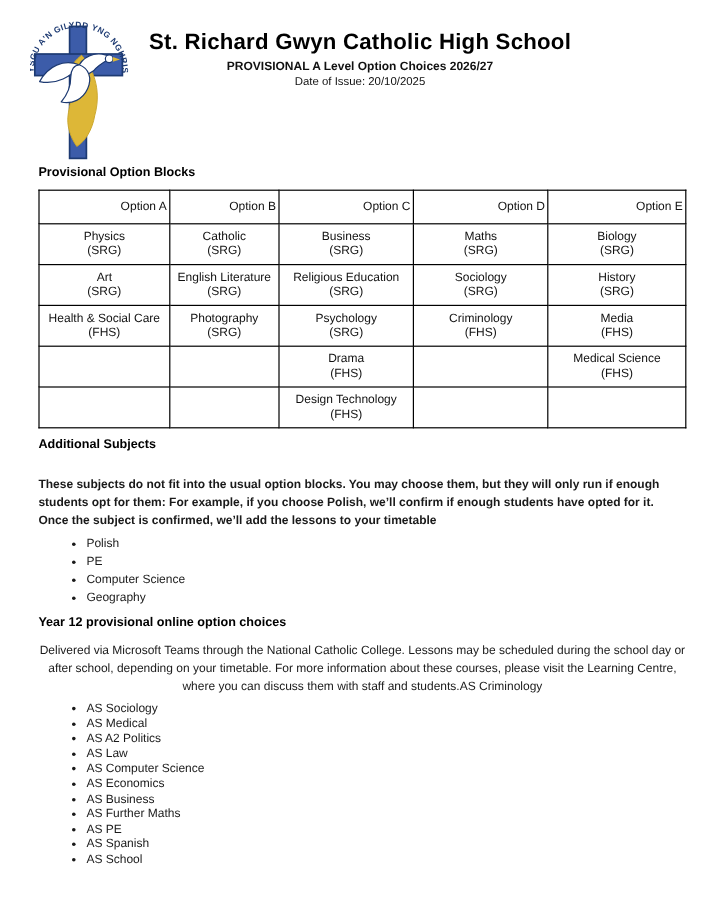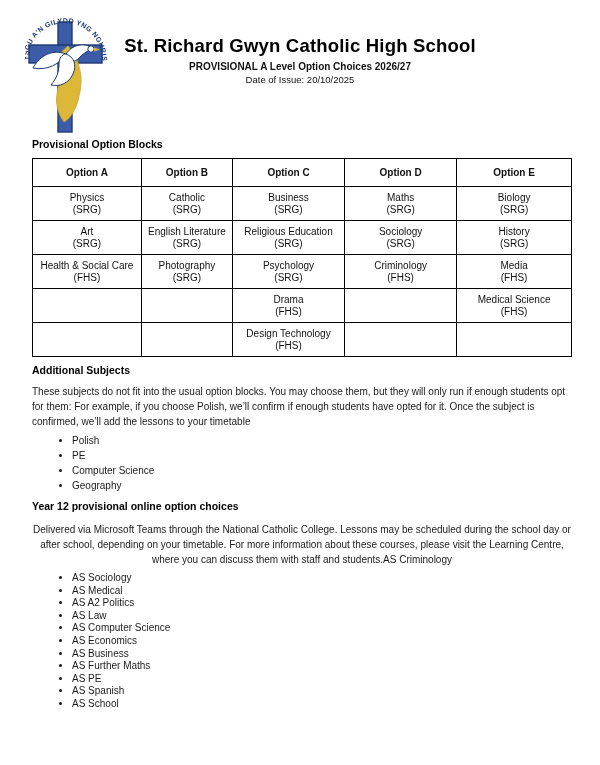"St. Richard Gwyn Catholic High" .header-text { top: 35px -> 24px }
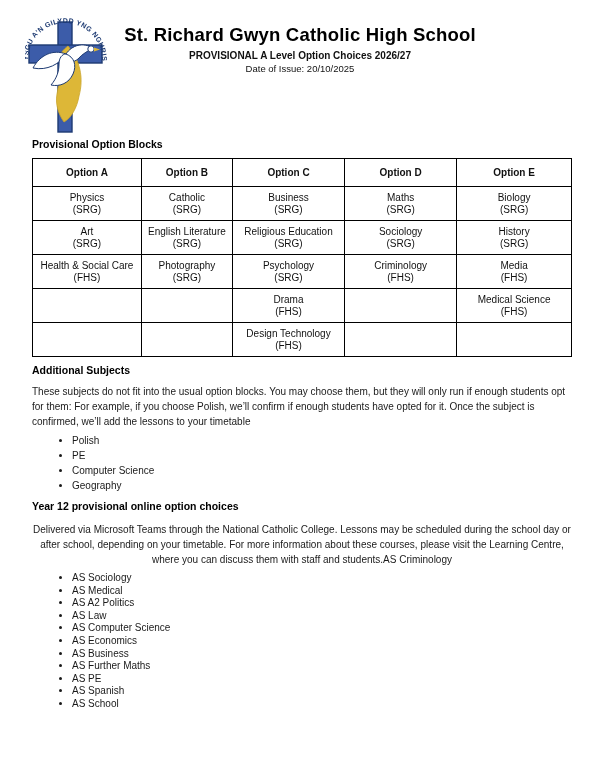"Option A" table.options th { font-weight: bold -> normal; text-align: none -> right }
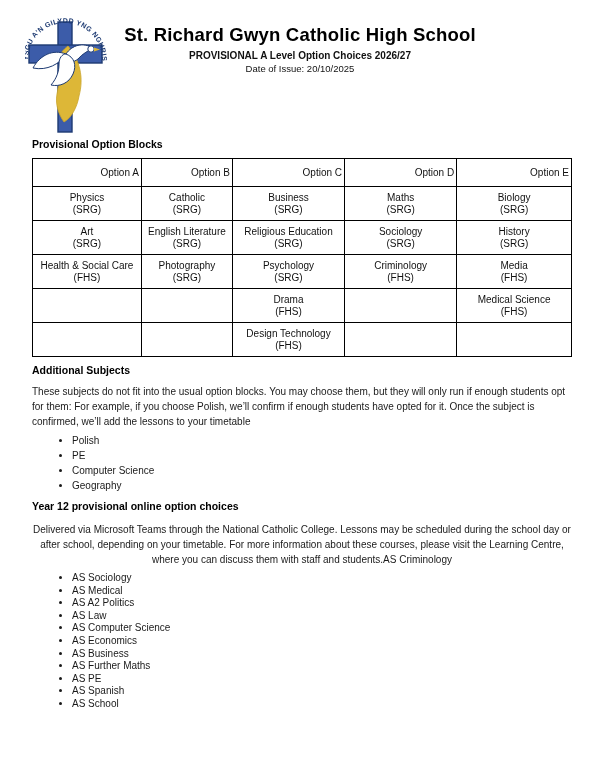"These subjects do not fit" .p-additional { font-weight: none -> bold; margin-top: 8px -> 21px }
